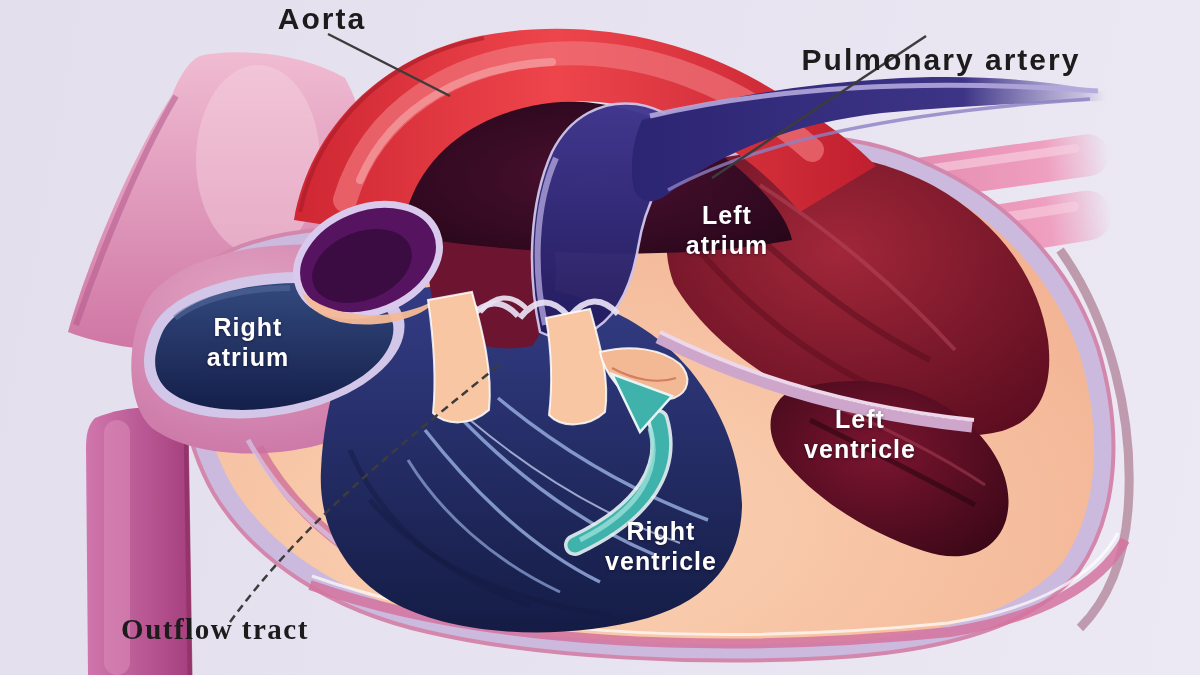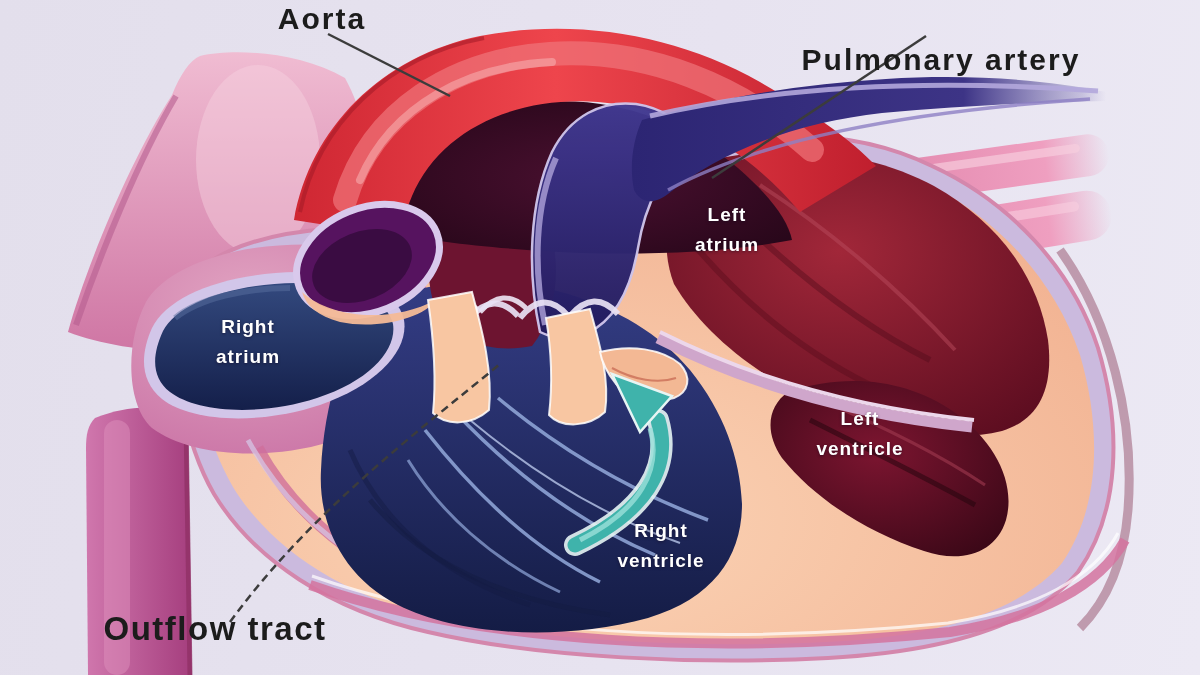"Left" .label-white { font-size: 19px -> 25px }
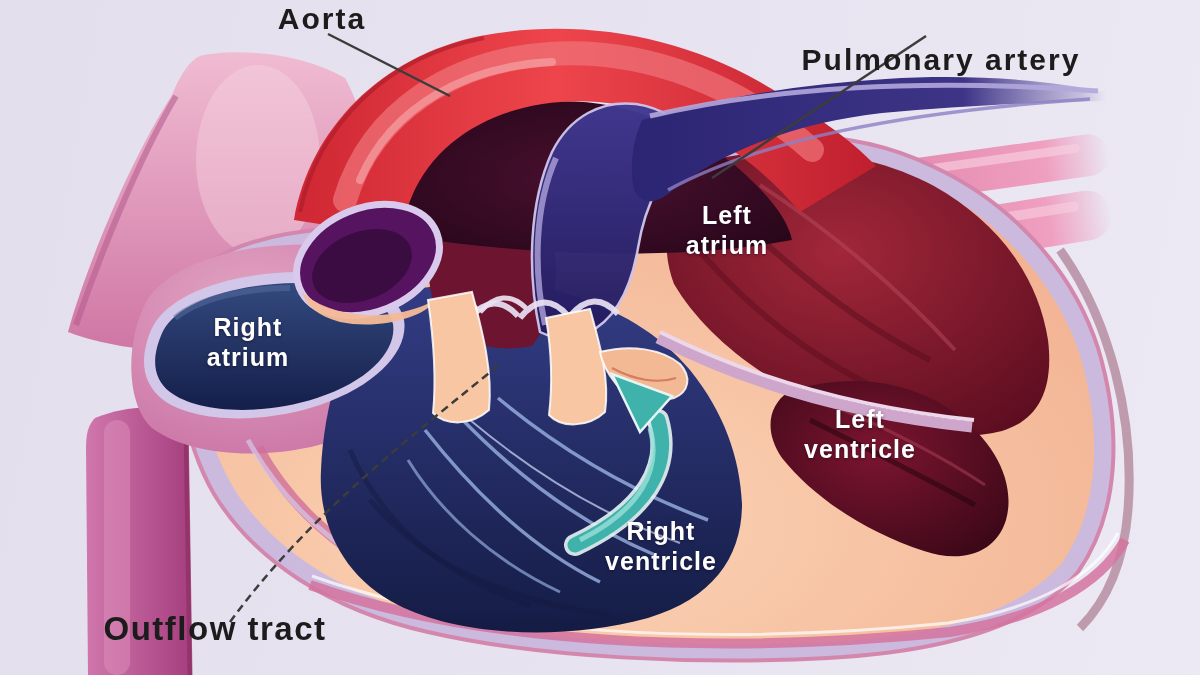"Outflow tract" .label-dark.two-line { font-family: none -> Liberation Serif, serif; font-size: 33px -> 29px }
